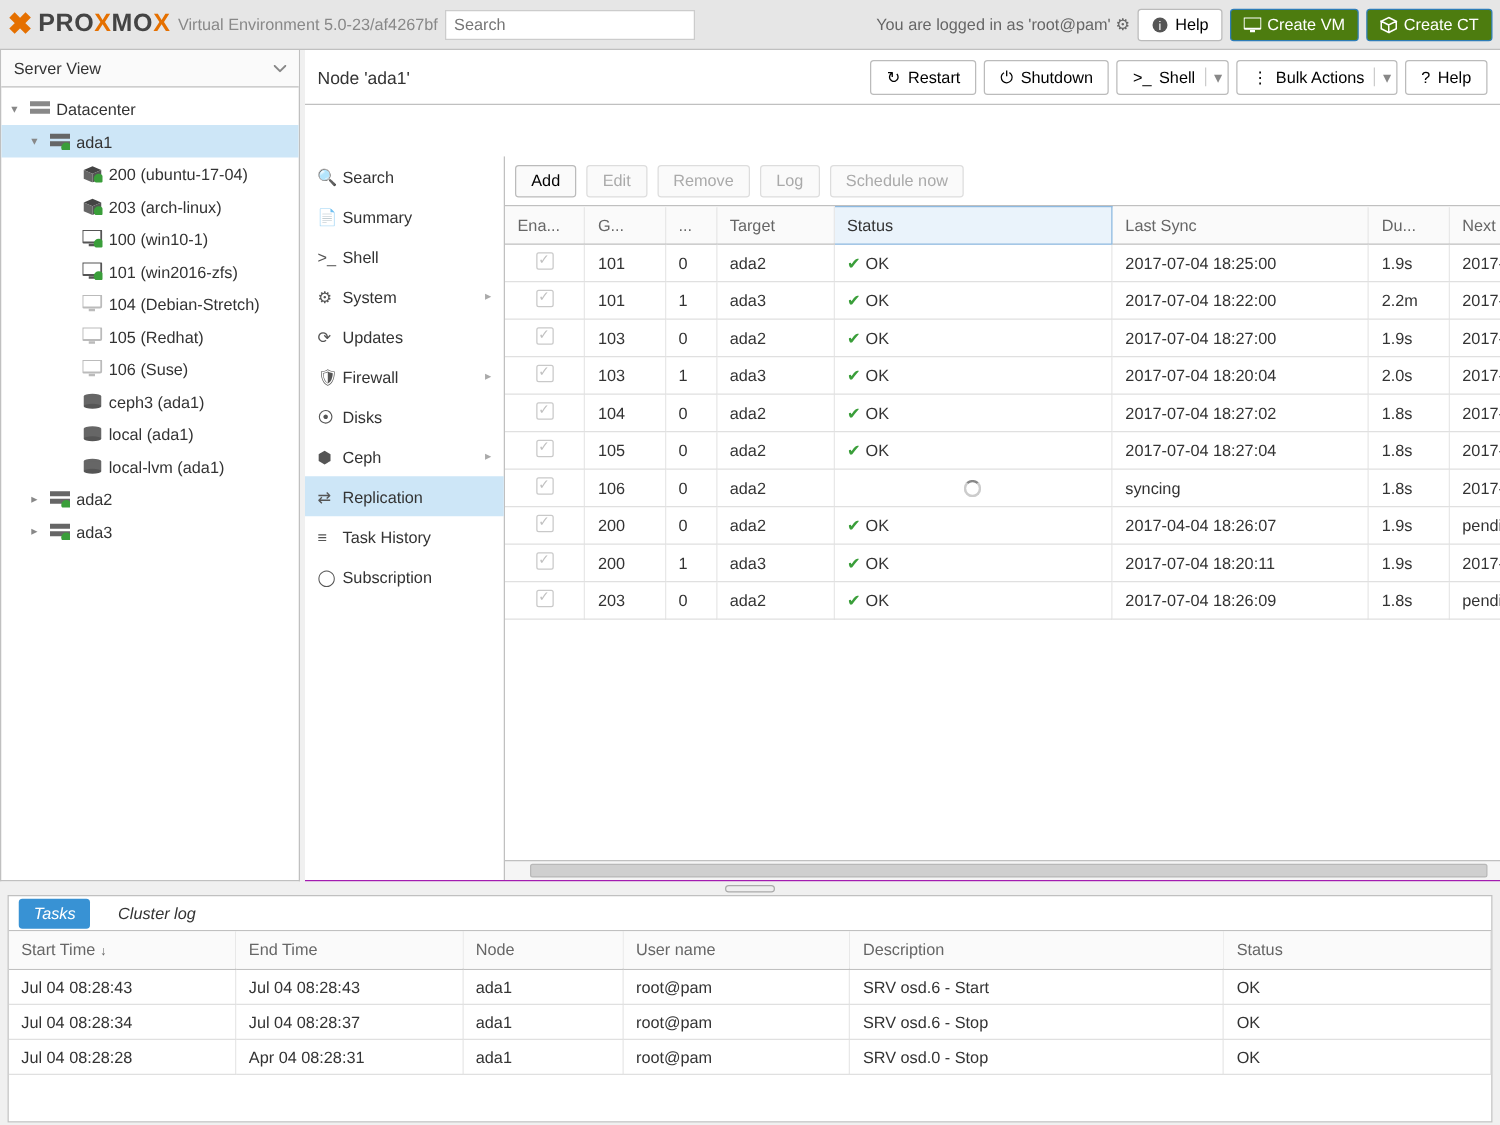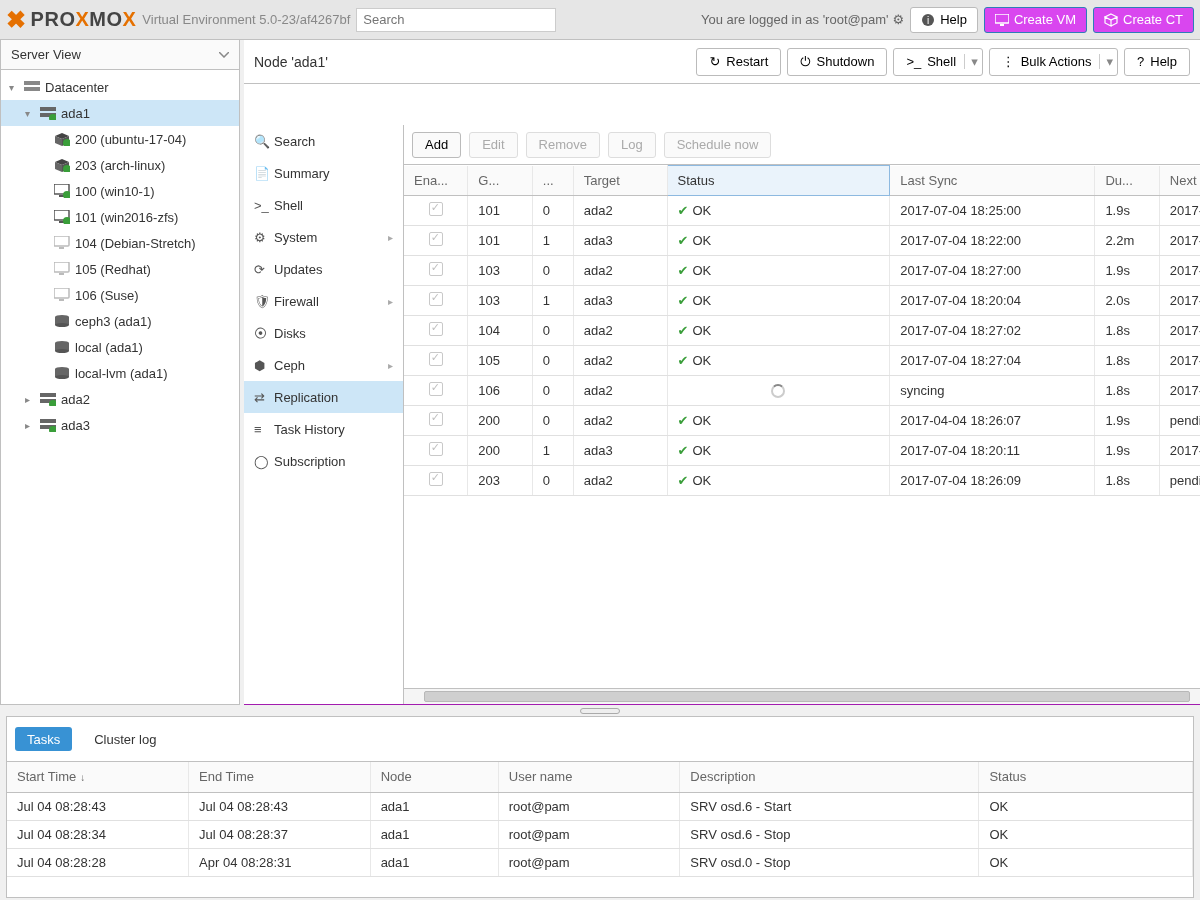"Create VM" .topbtn.blue { background: #d946ef -> #4d7c0f }
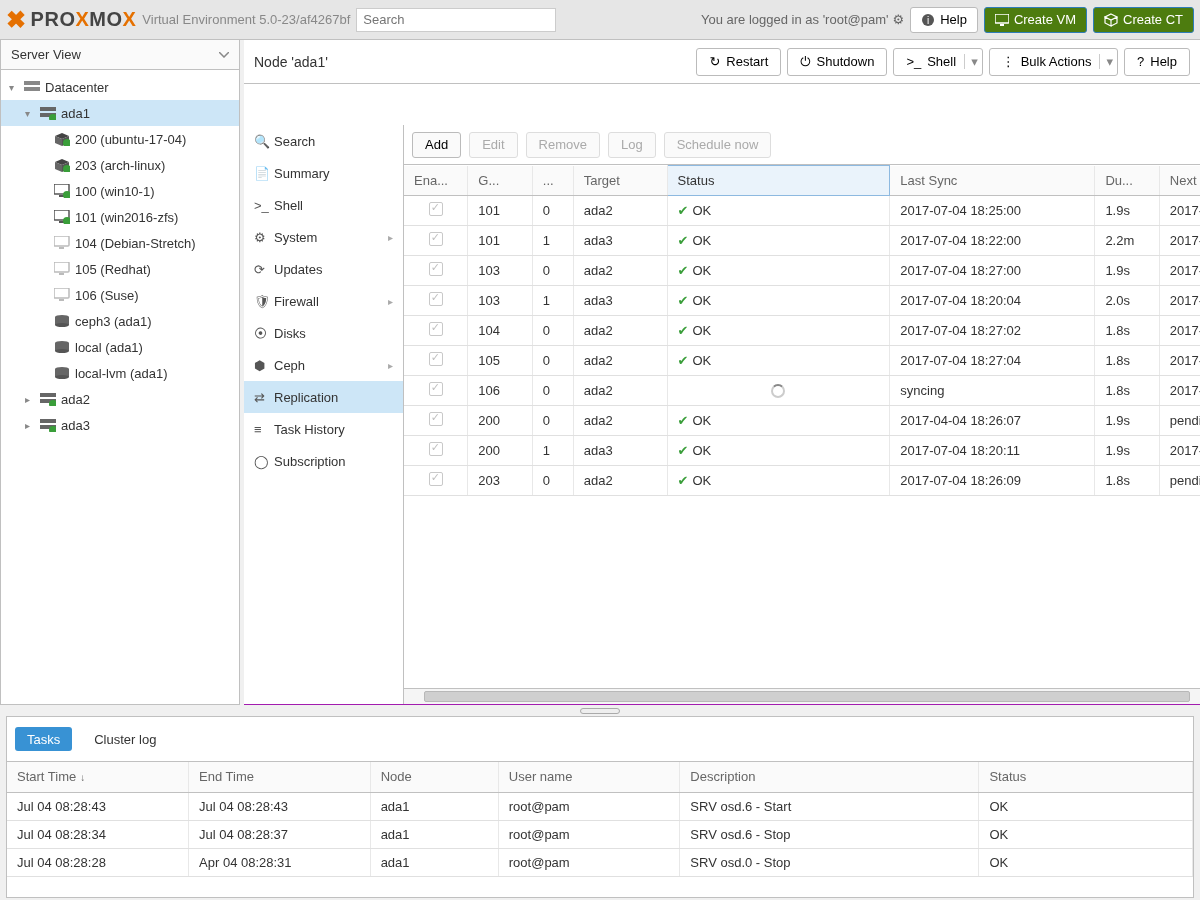"200 (ubuntu-17-04)" .indent2 { padding-left: 38px -> 50px }
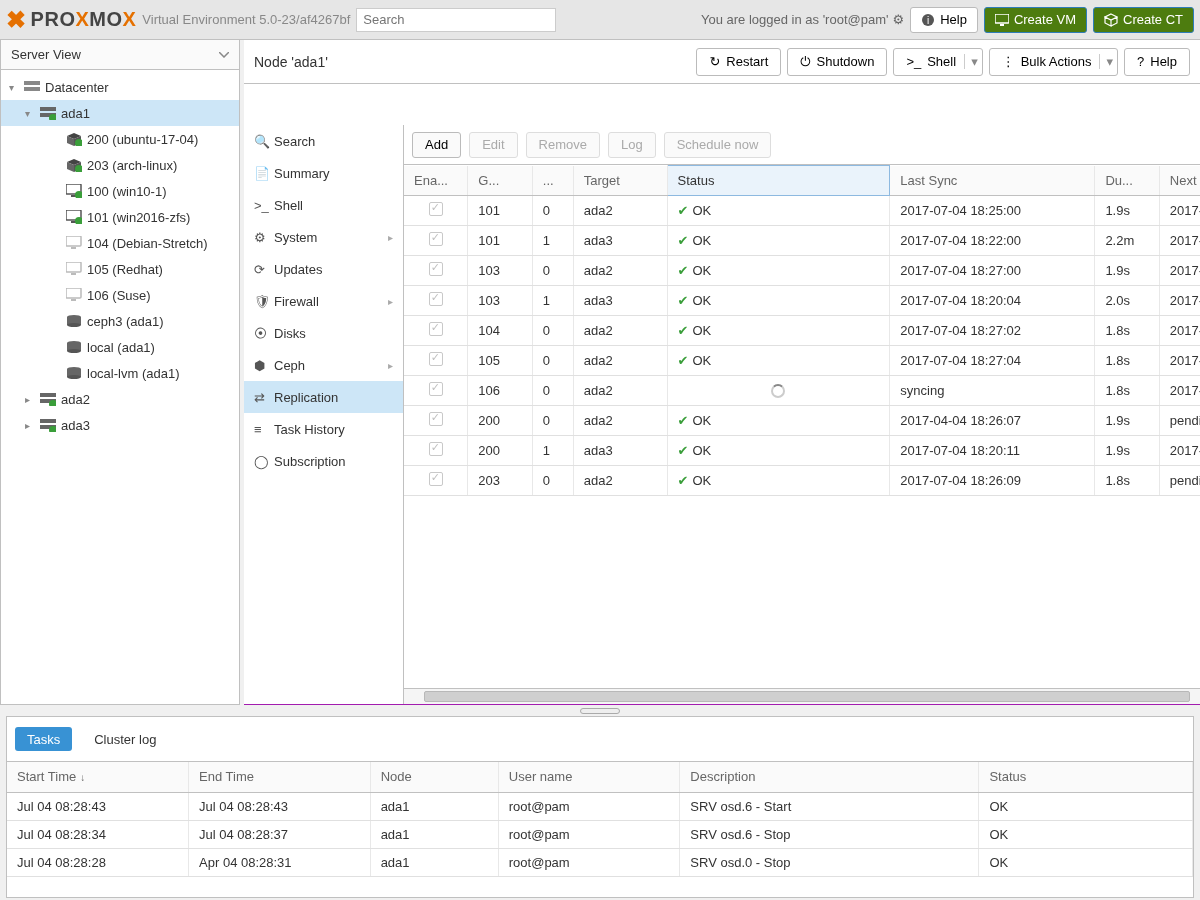"Tasks" .btabs { font-style: none -> italic; height: 45px -> 28px }
